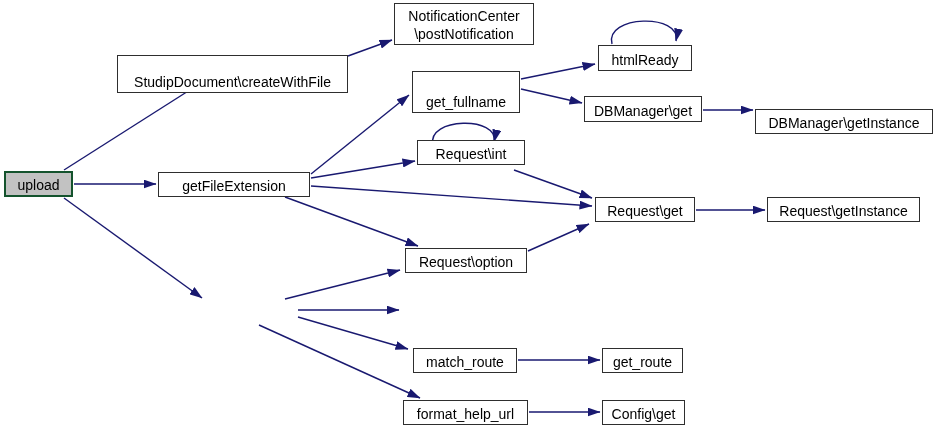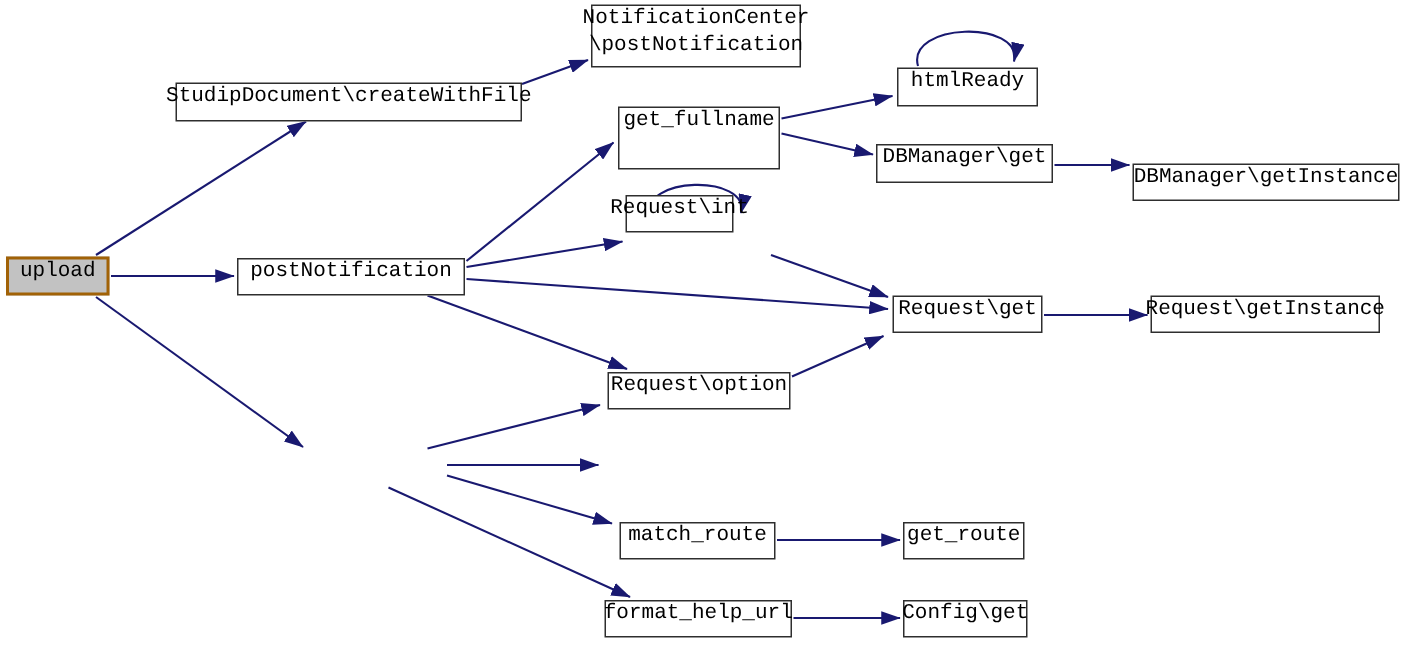"NotificationCenter" .node { align-items: flex-start -> flex-end; font-family: Liberation Mono, monospace -> none }
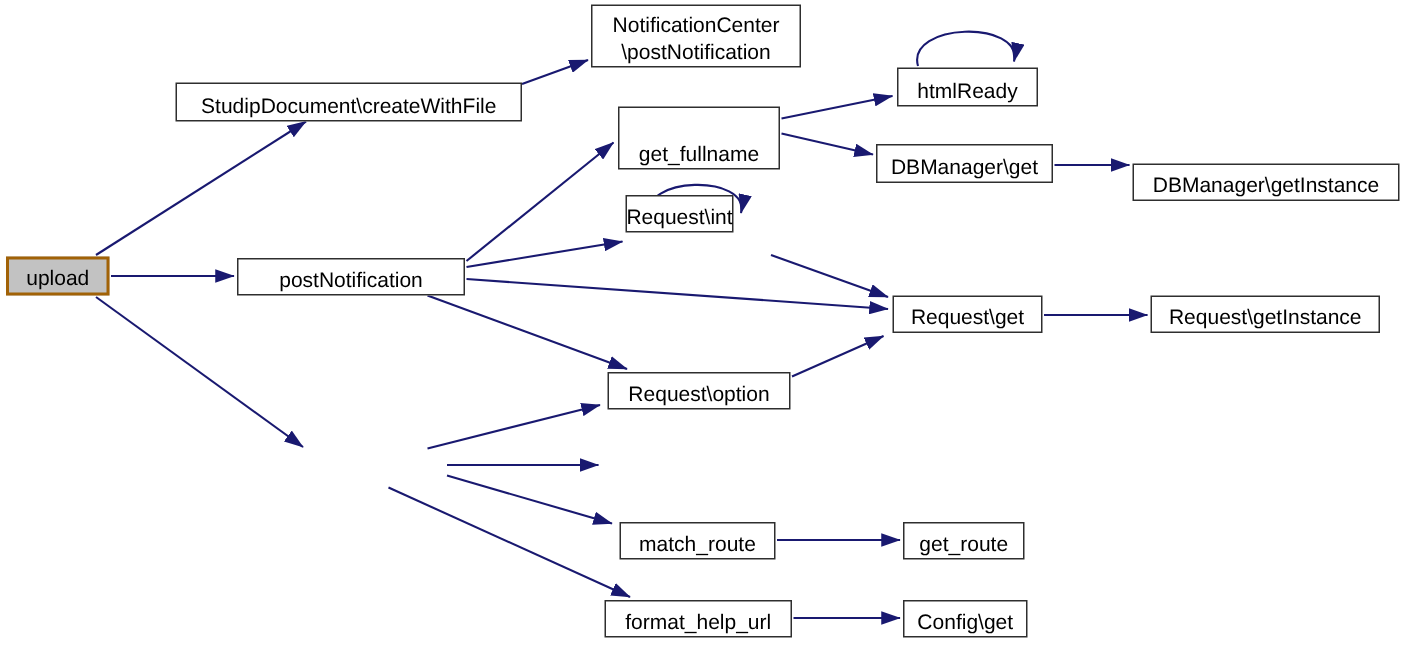"StudipDocument\createWithFile" div.node { height: 26px -> 38px }
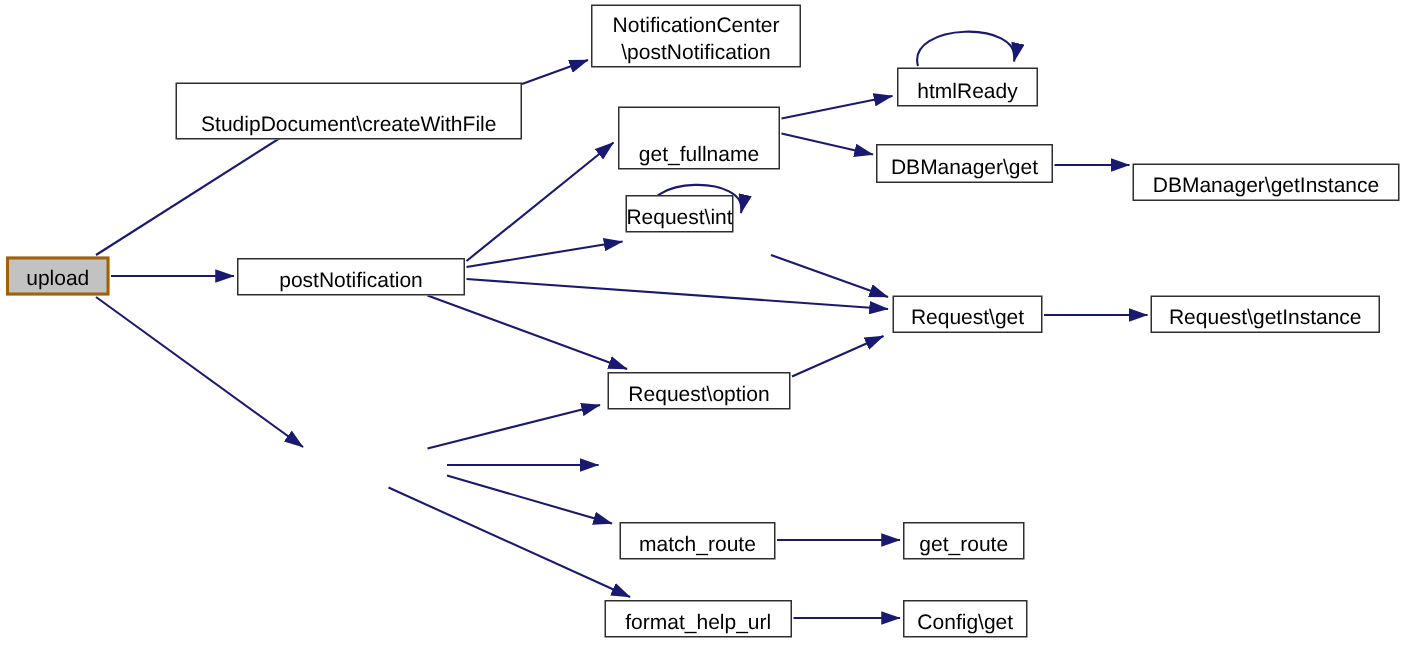"Request\int" div.node { top: 130px -> 140px; width: 72px -> 108px }
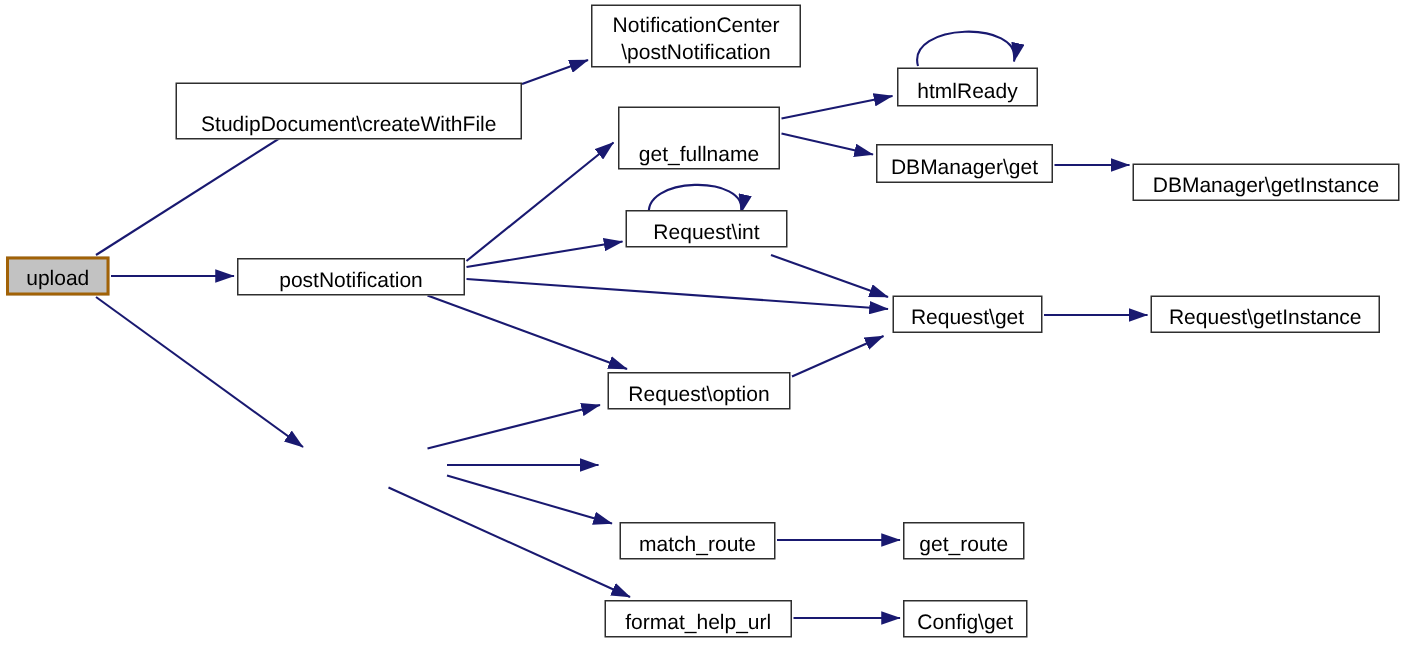"upload" .node.current { border: 2px solid #a16207 -> 2px solid #14532d }
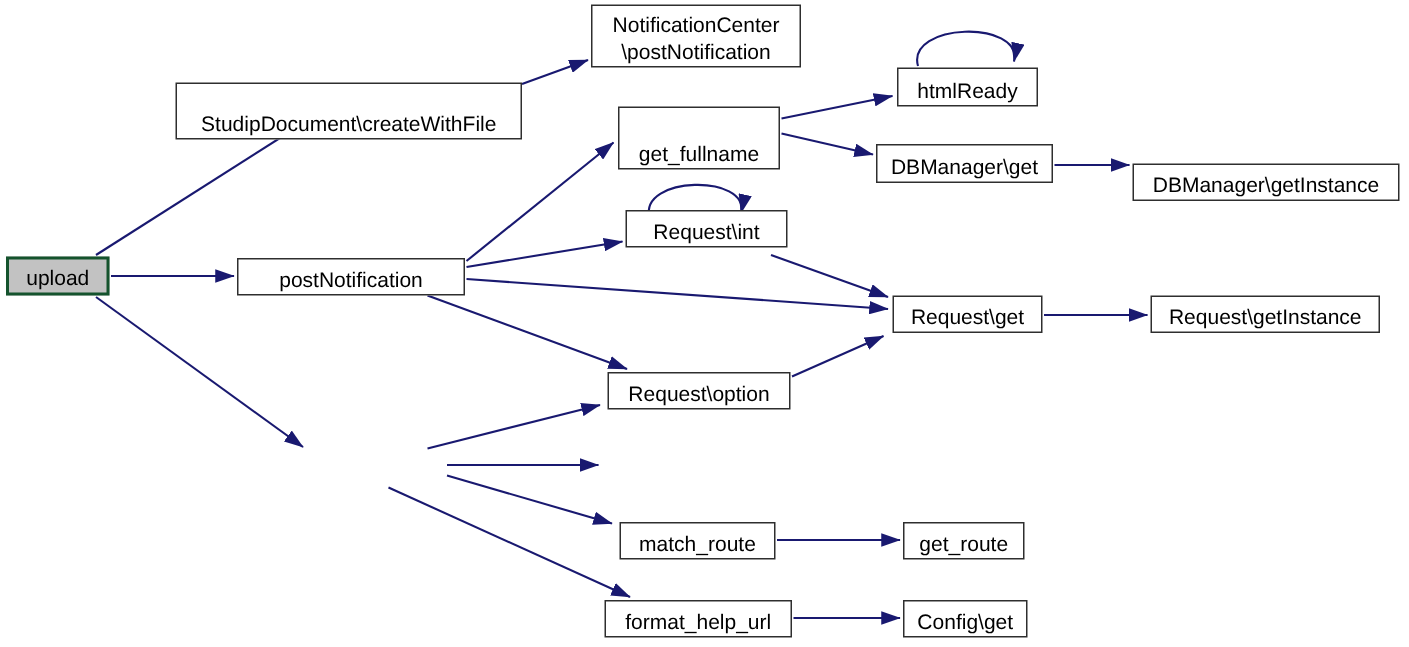"postNotification" span.lbl { text: postNotification -> getFileExtension }
